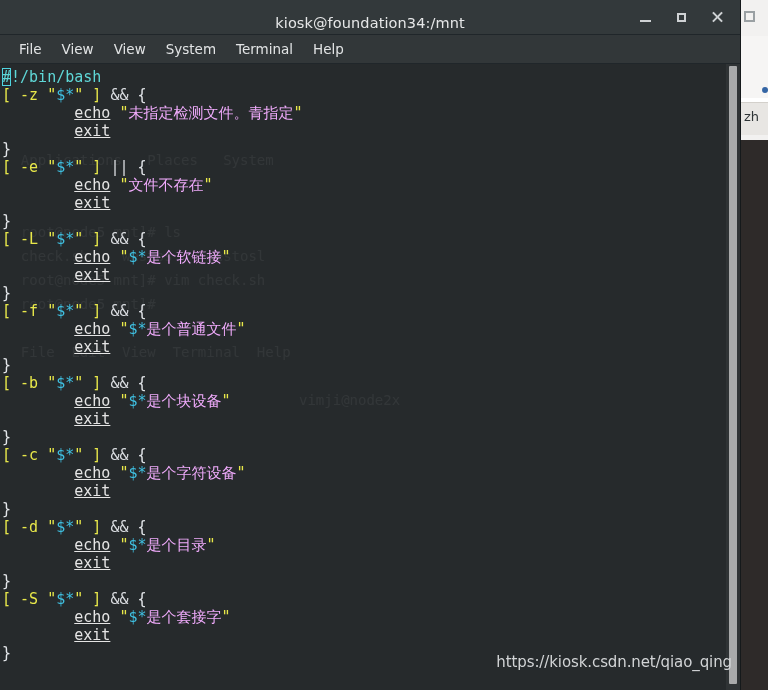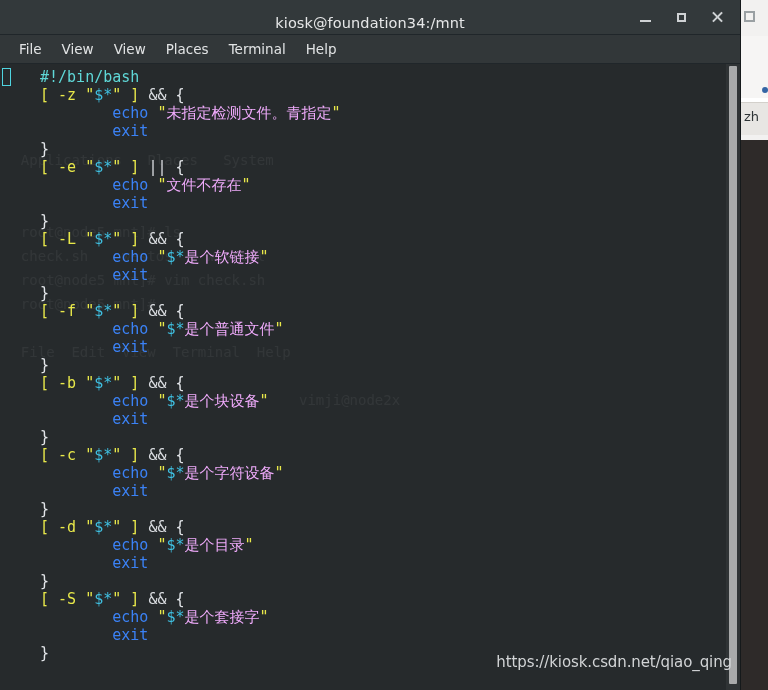"Places" div.menu-item { text: Places -> System }
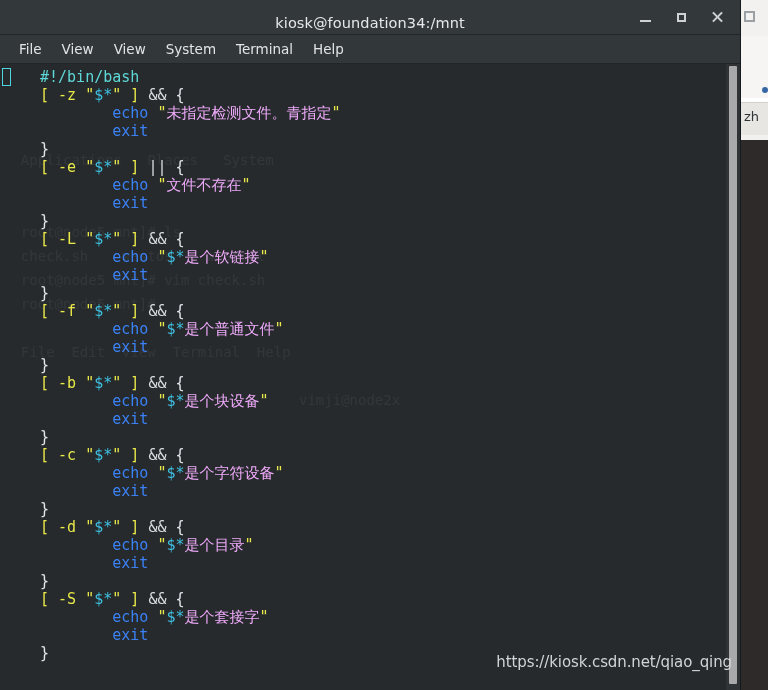"#!/bin/bash" .cl { padding-left: 38px -> none }
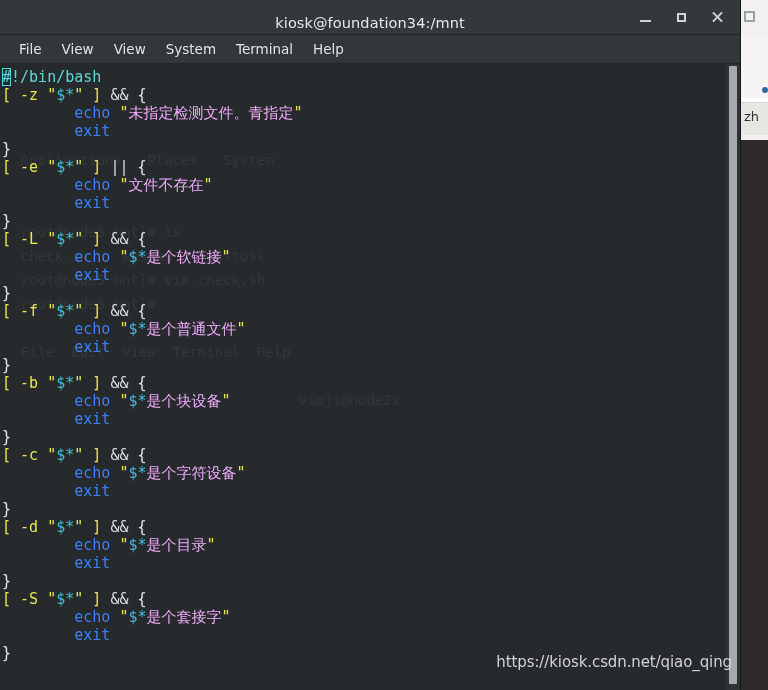"echo" .c-cmd { color: #3b82f6 -> #e5e5e5; text-decoration: none -> underline }
